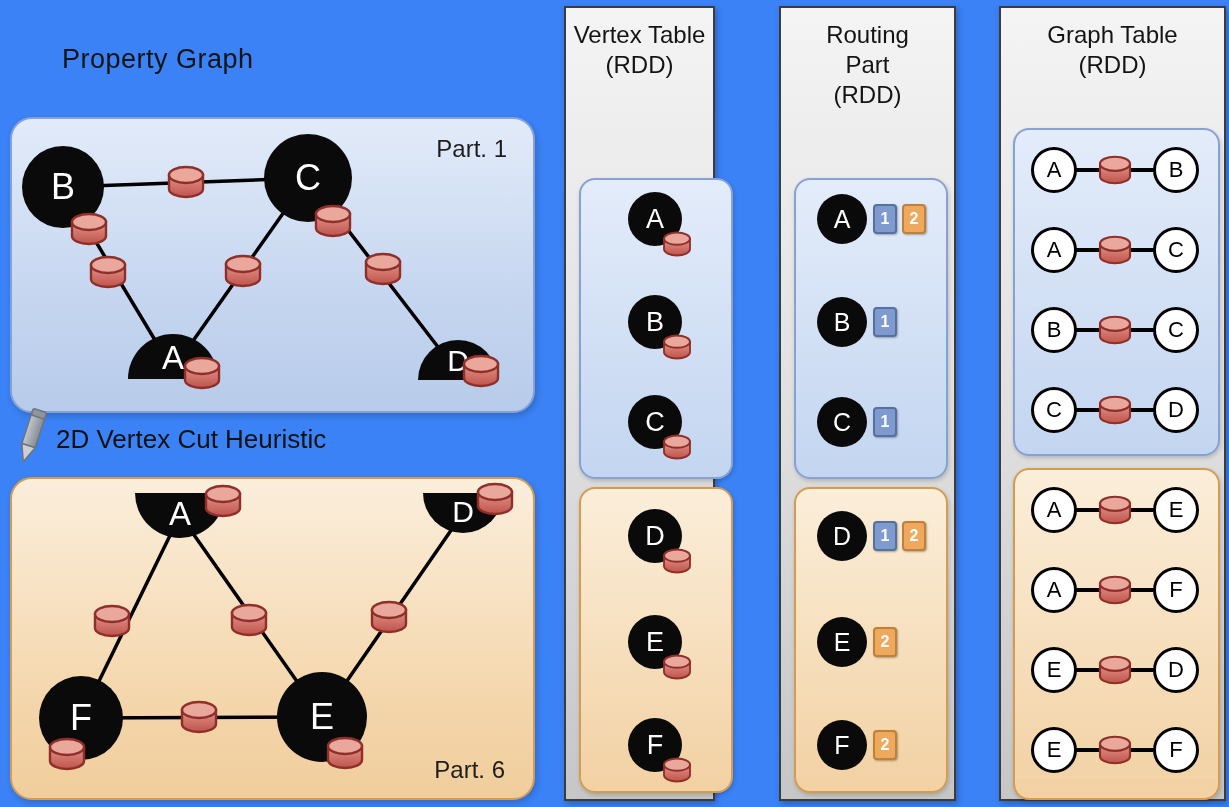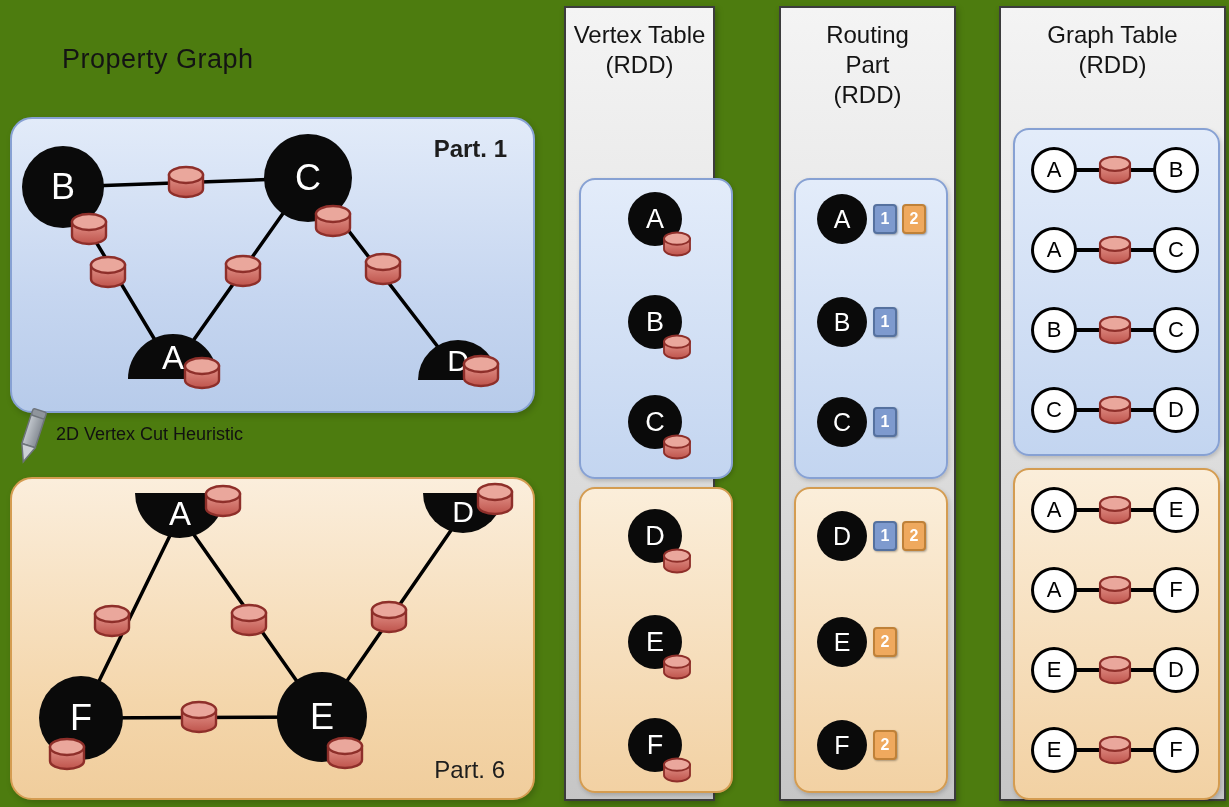"Property Graph" .stage { background: #4d7c0f -> #3b82f6 }
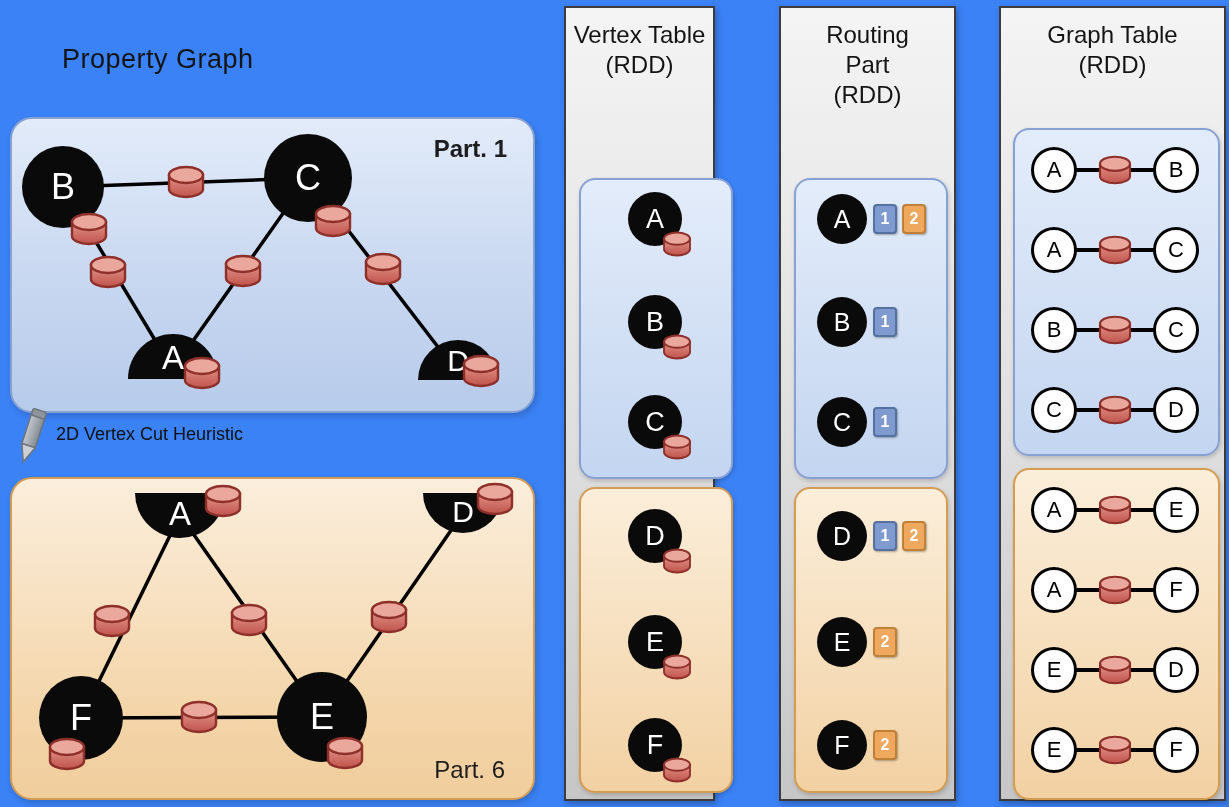"Part. 1" .part1 { font-weight: bold -> none }
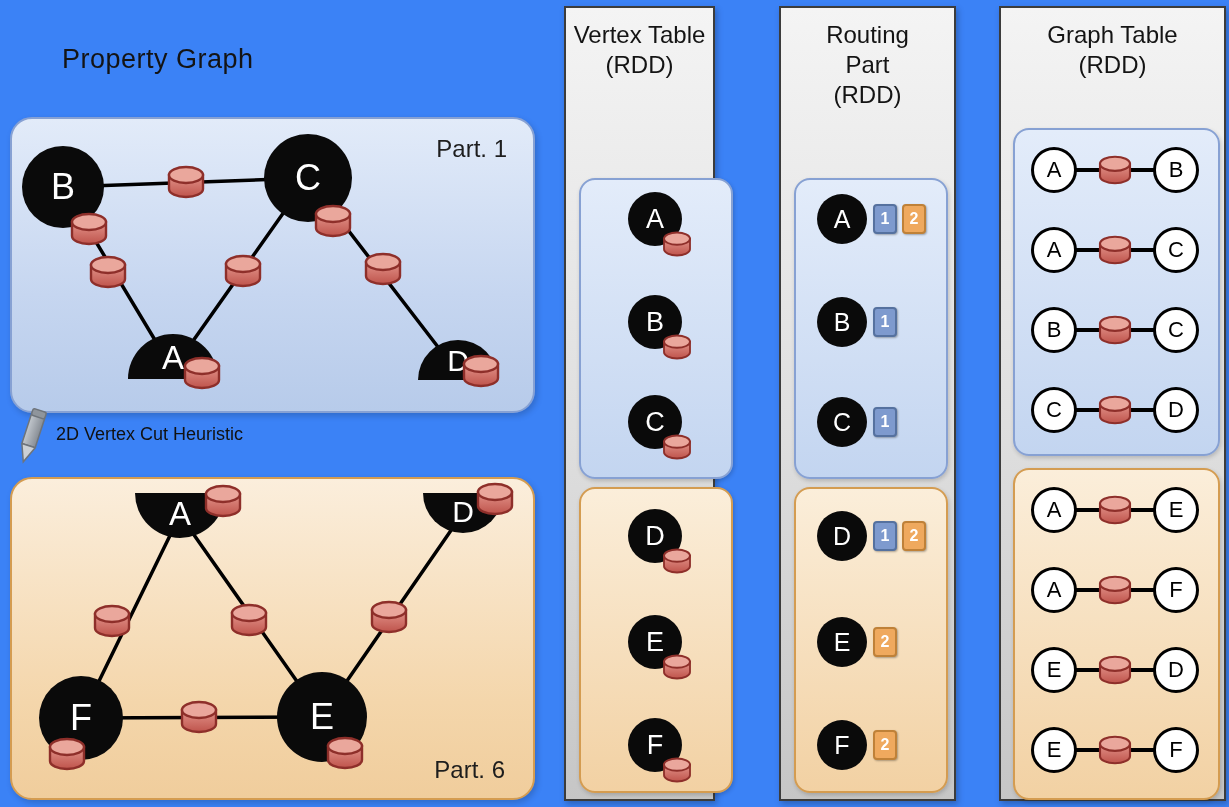"2D Vertex Cut Heuristic" .cut-label { font-size: 18px -> 26px }
